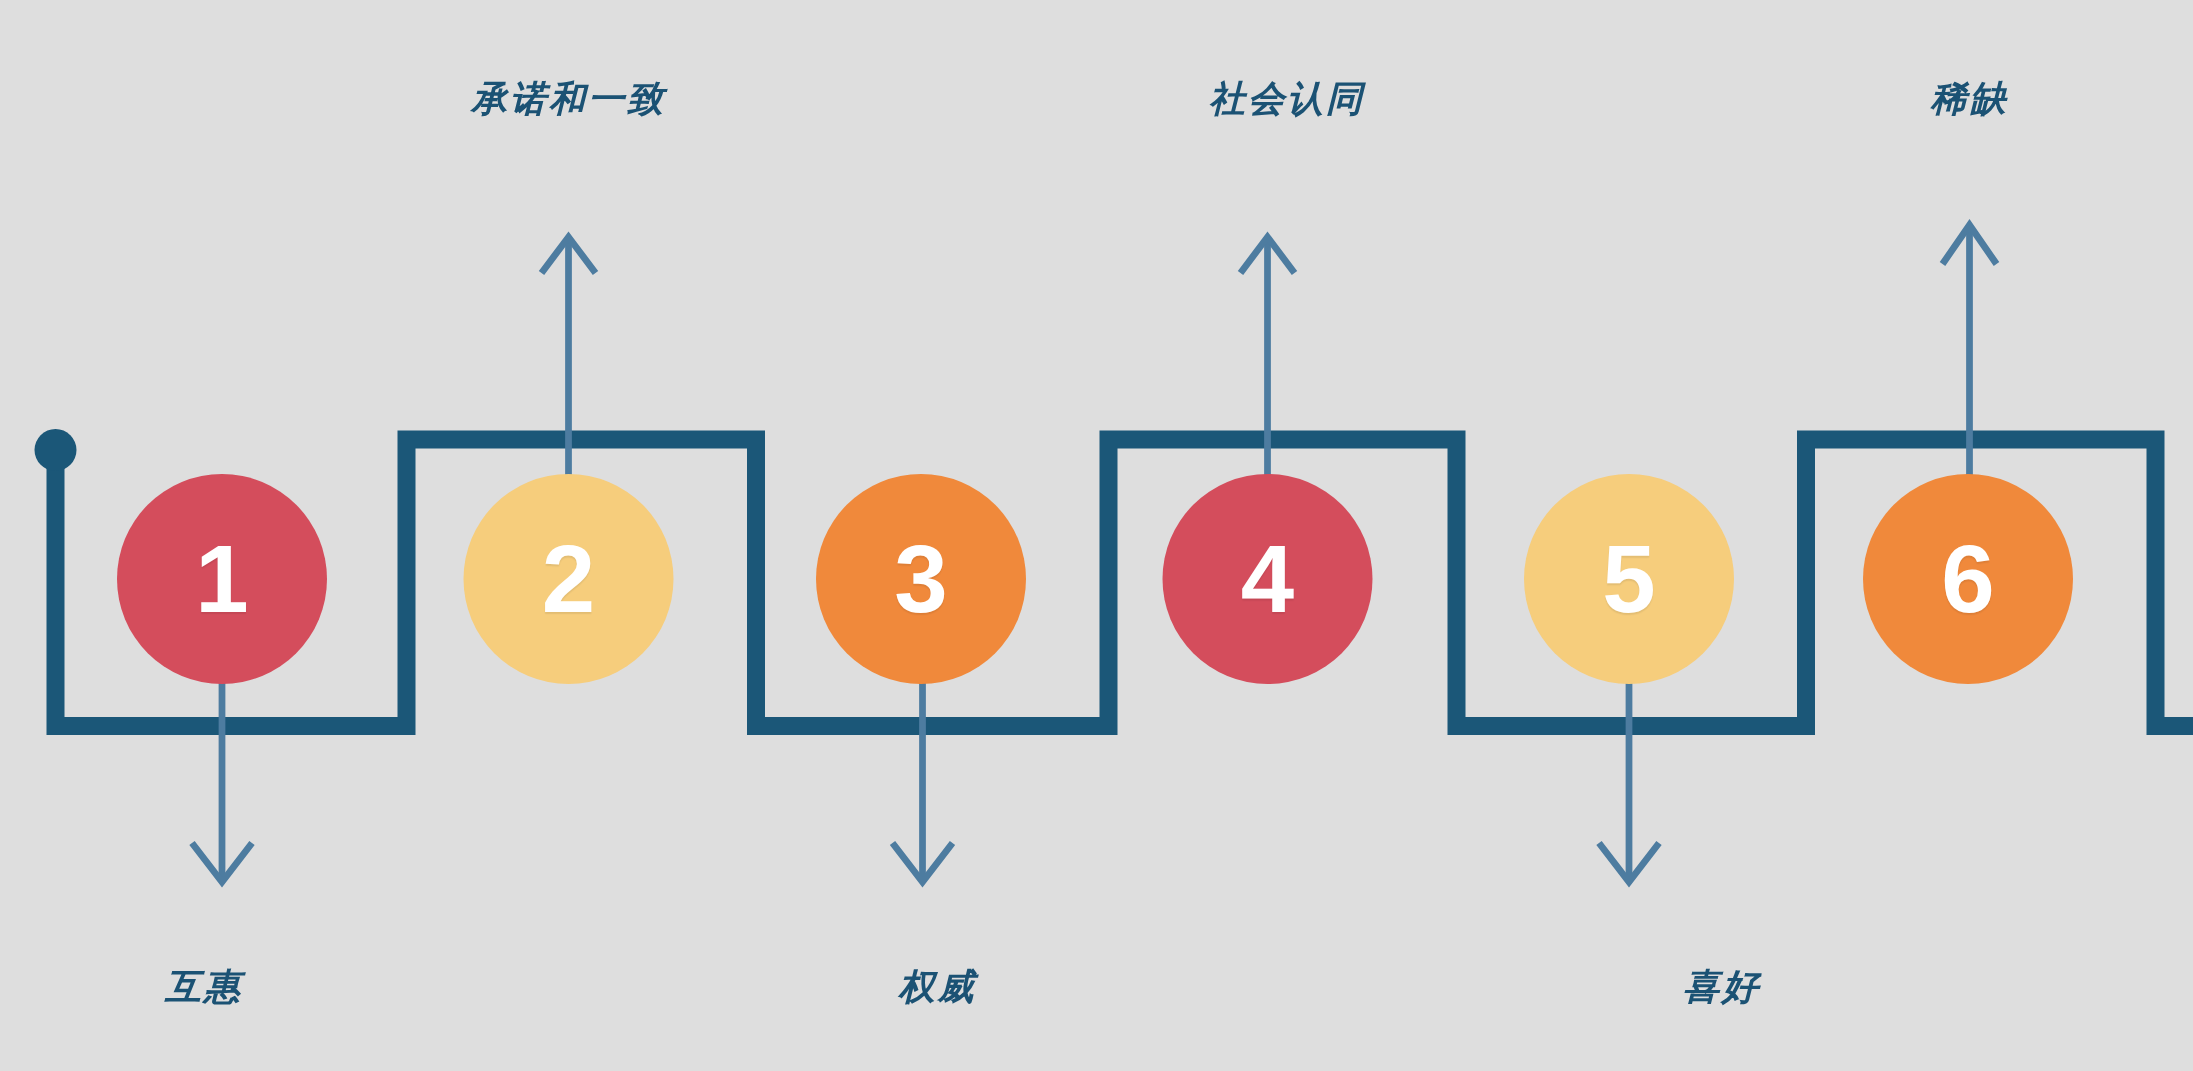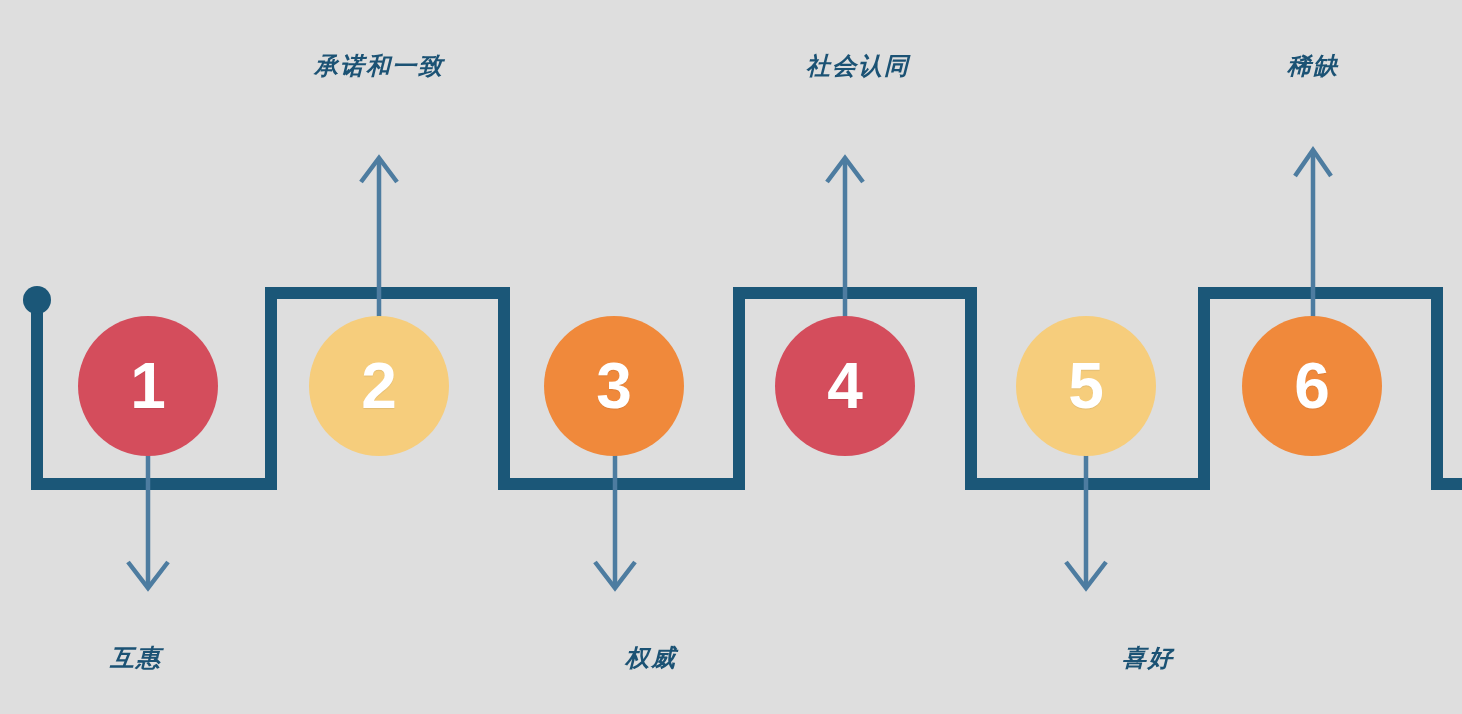"权威" .lx-3 { left: 651px -> 625px }
